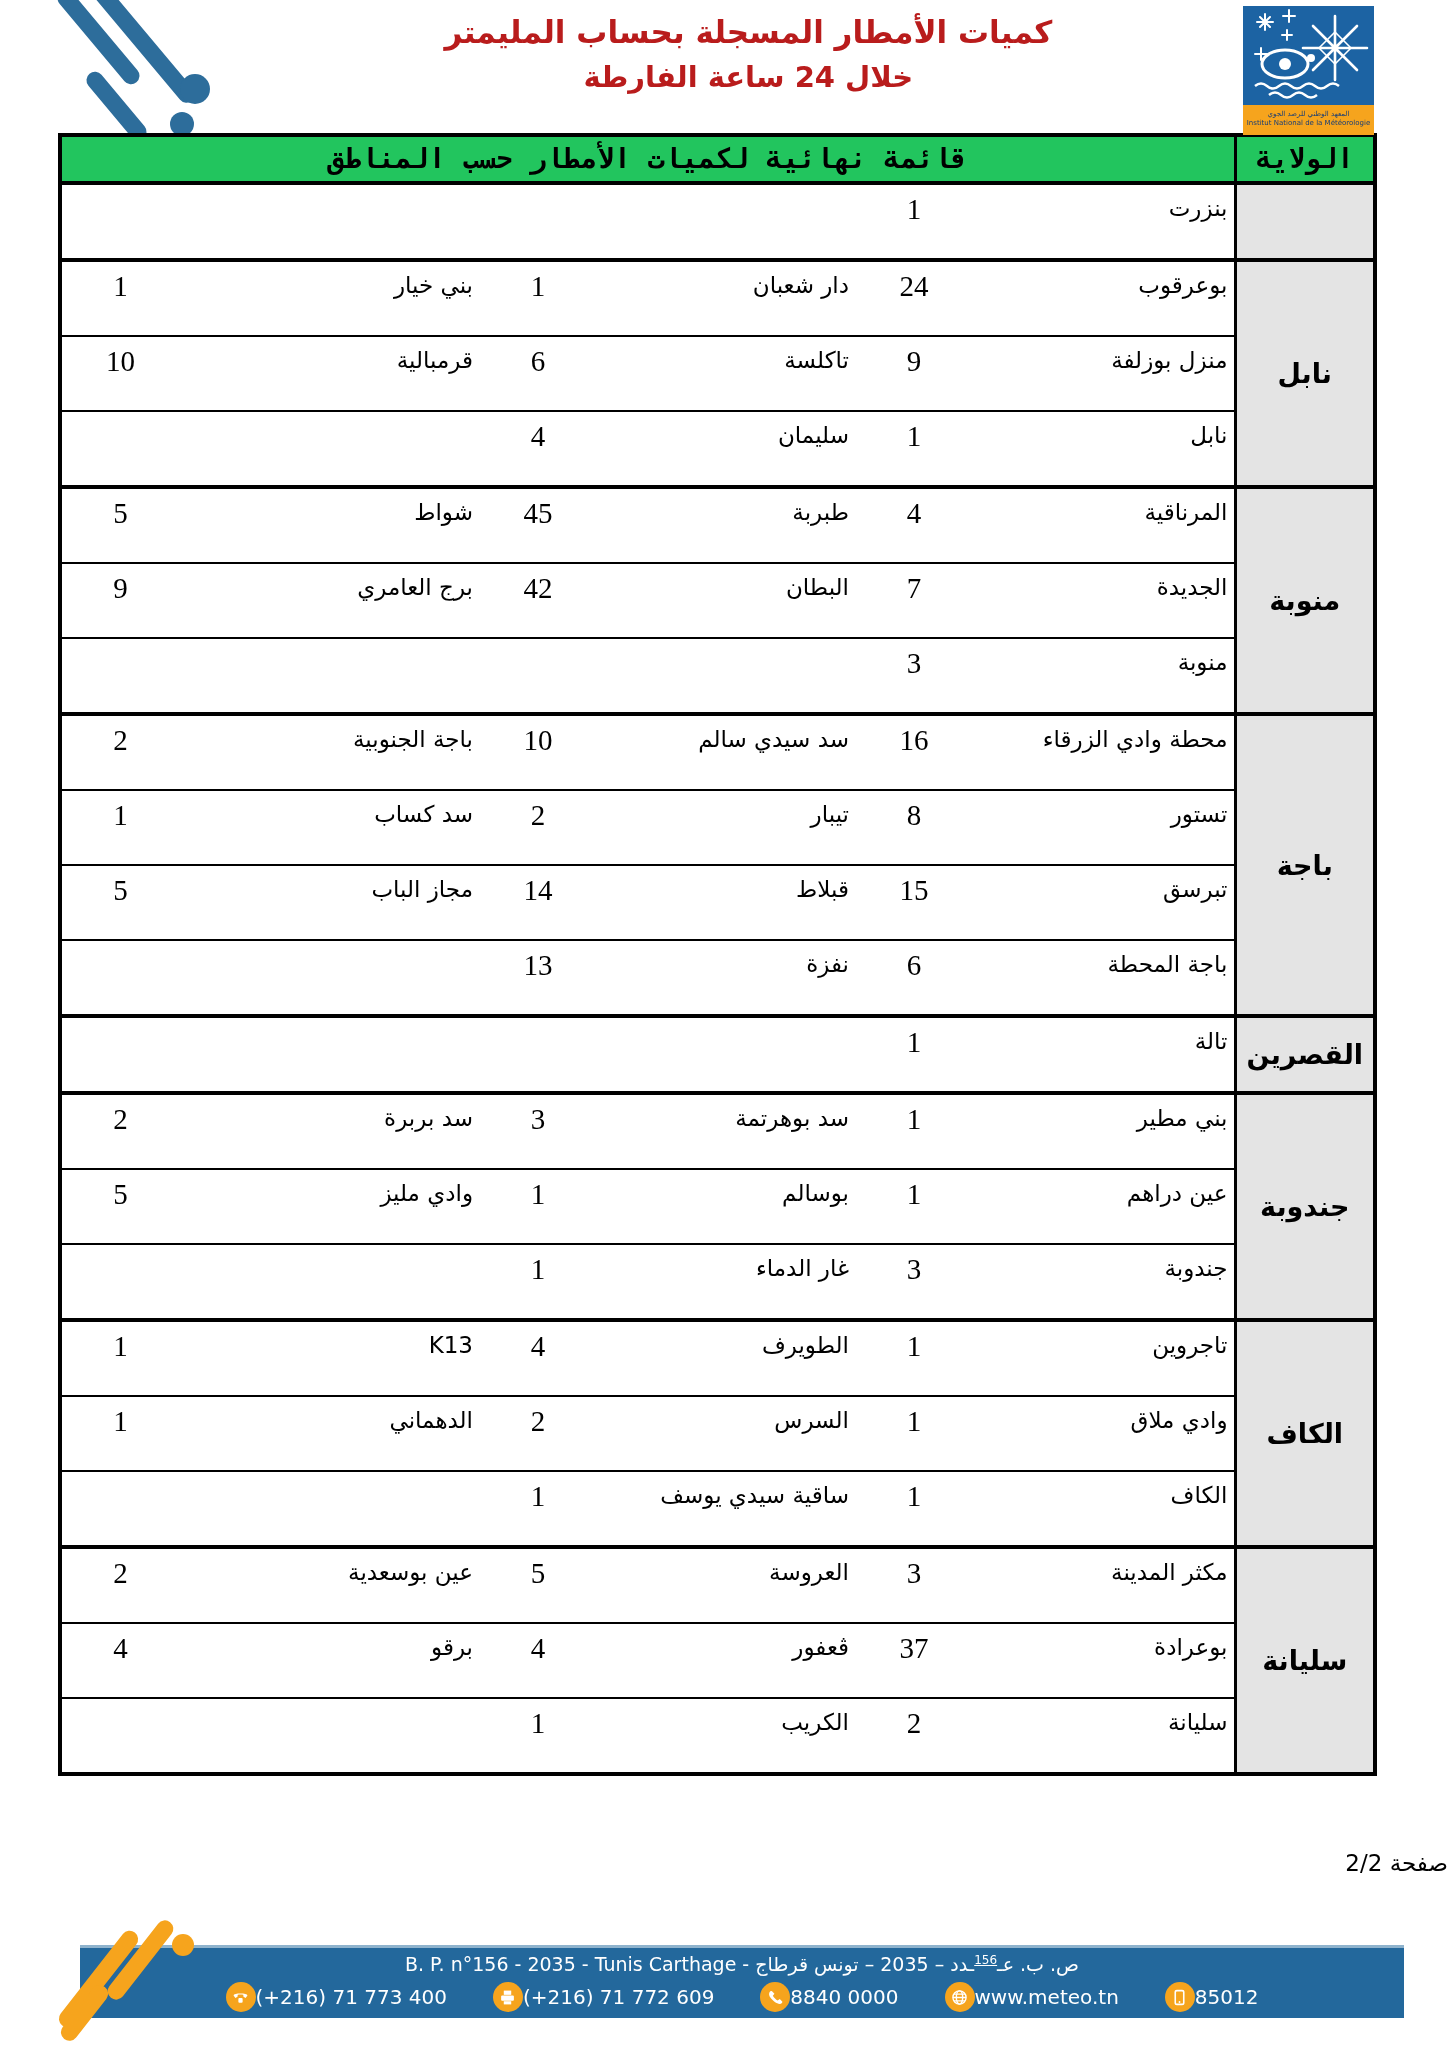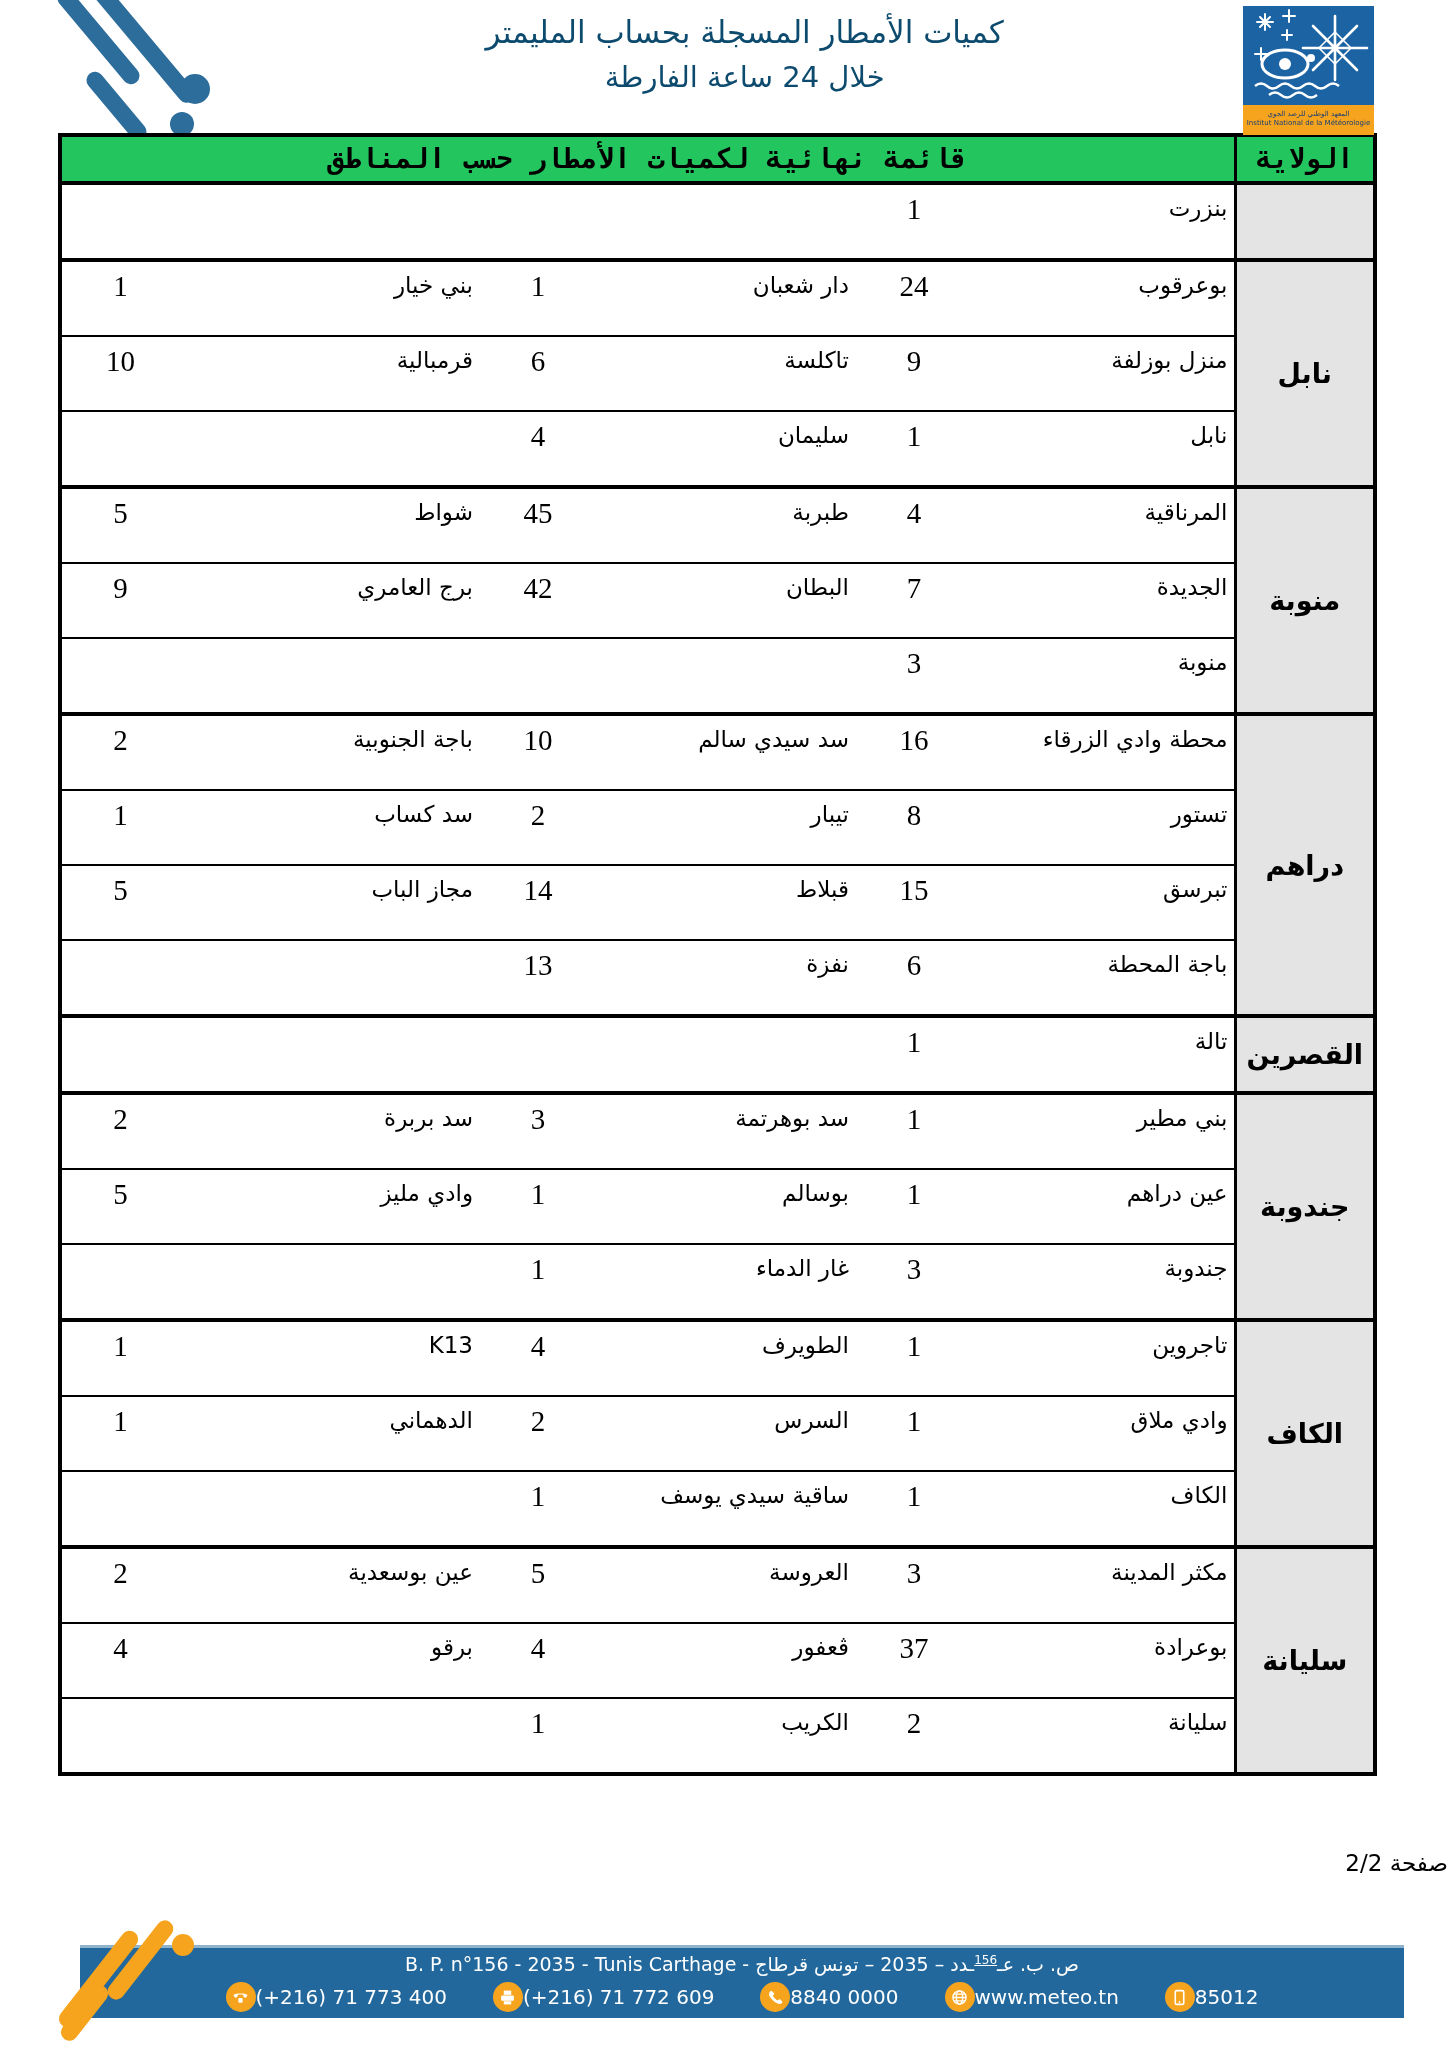"كميات الأمطار المسجلة بحساب المليمتر" .title { color: #0c4a6e -> #b91c1c; font-weight: normal -> bold }
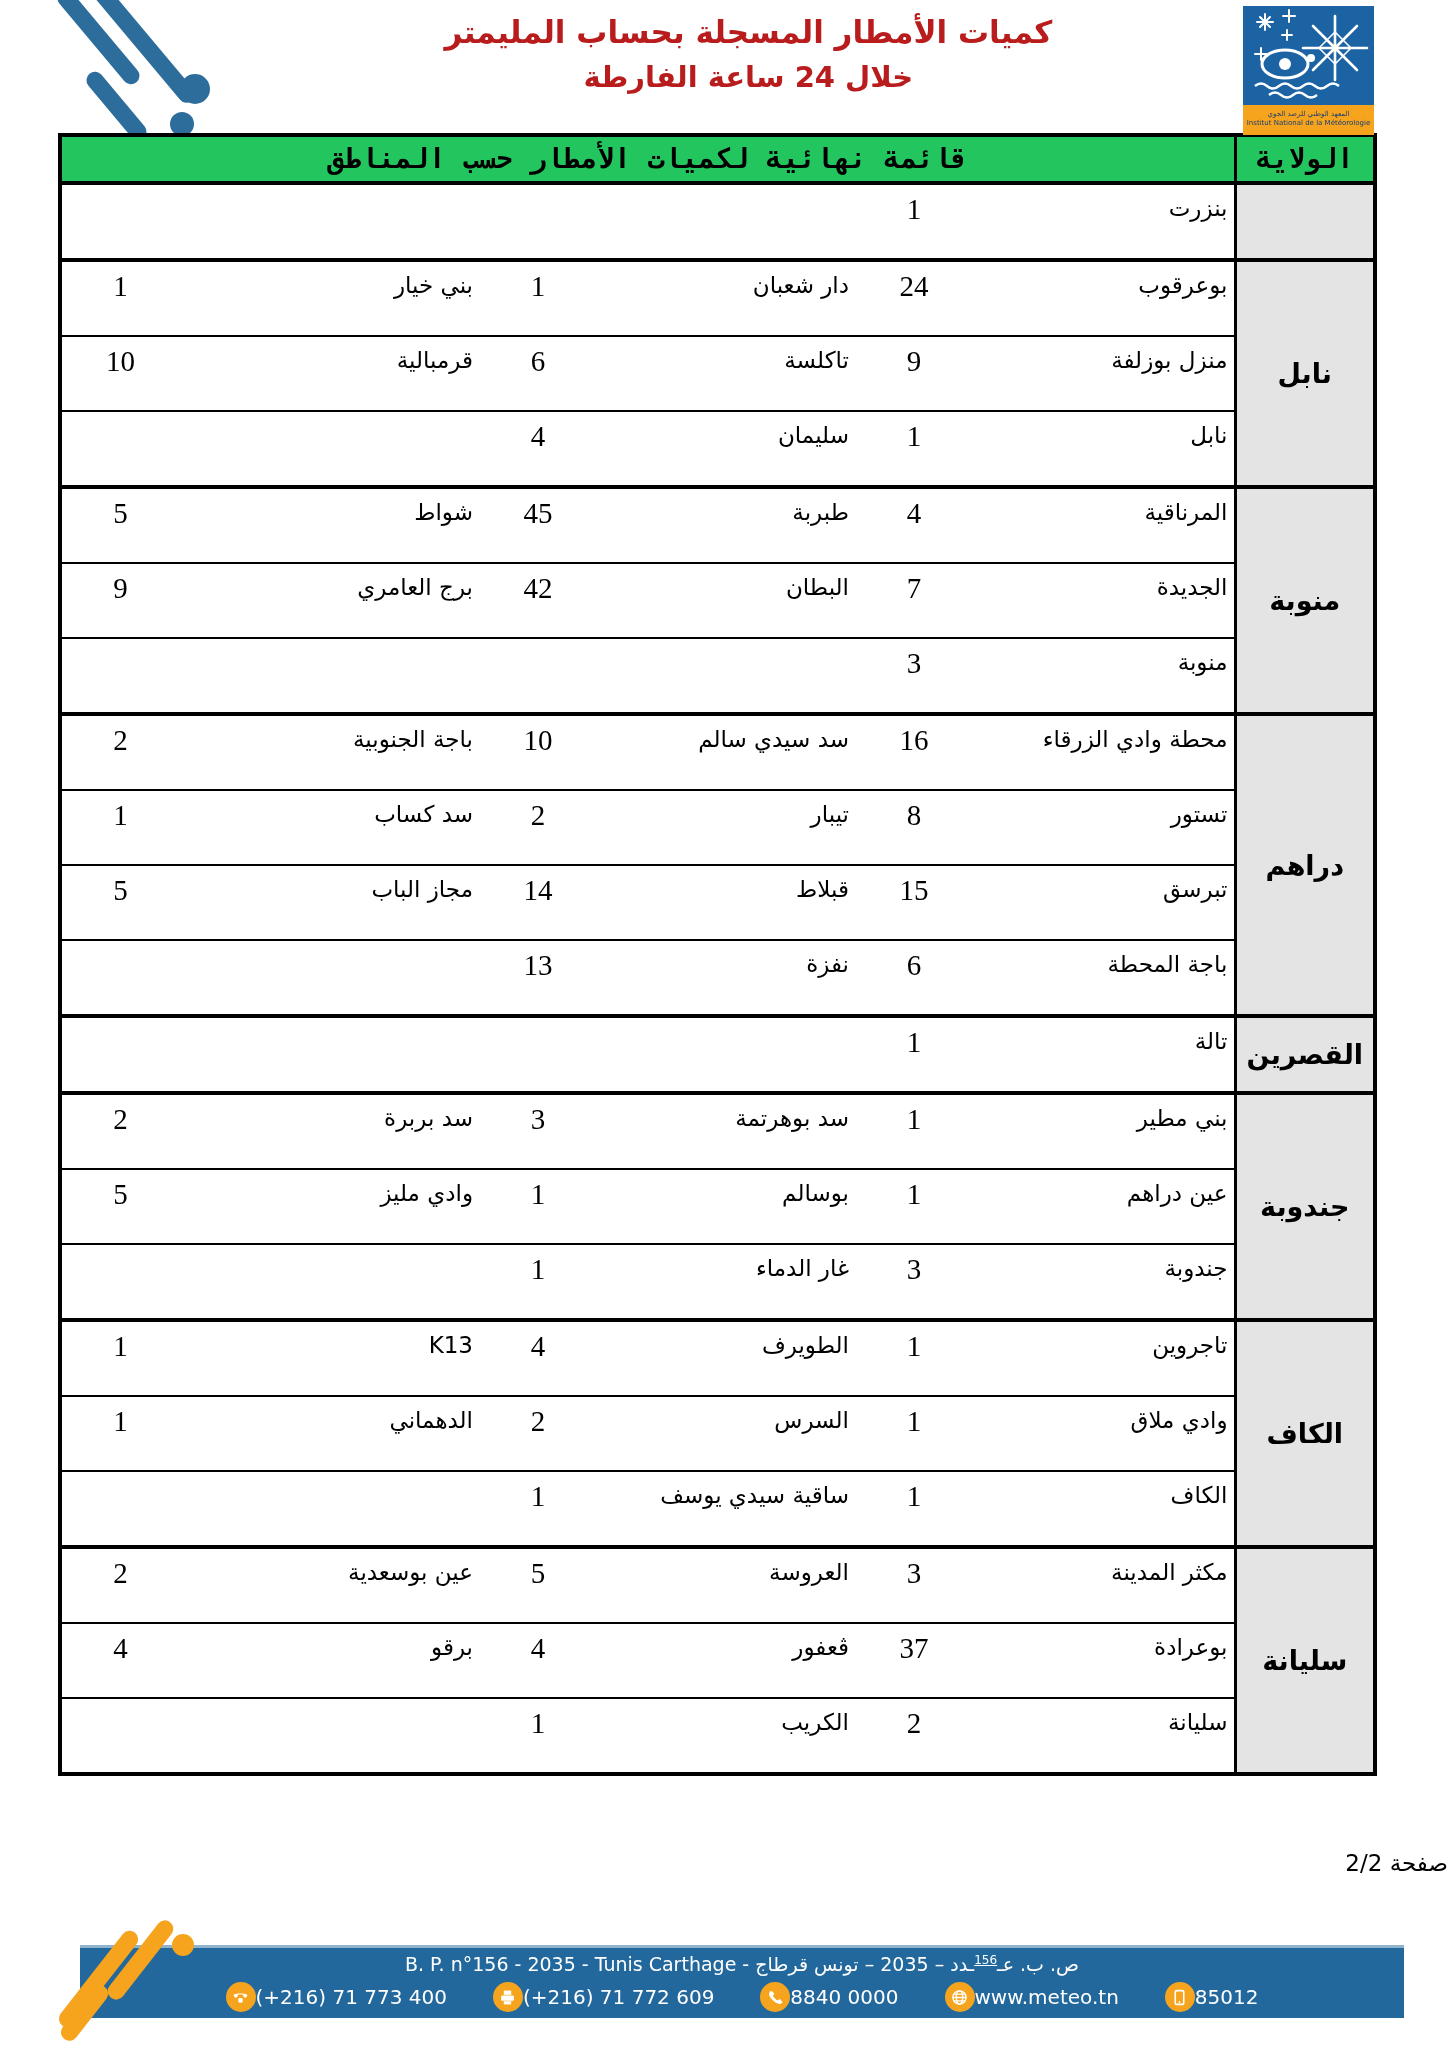"دراهم" td.gov { text: دراهم -> باجة }
